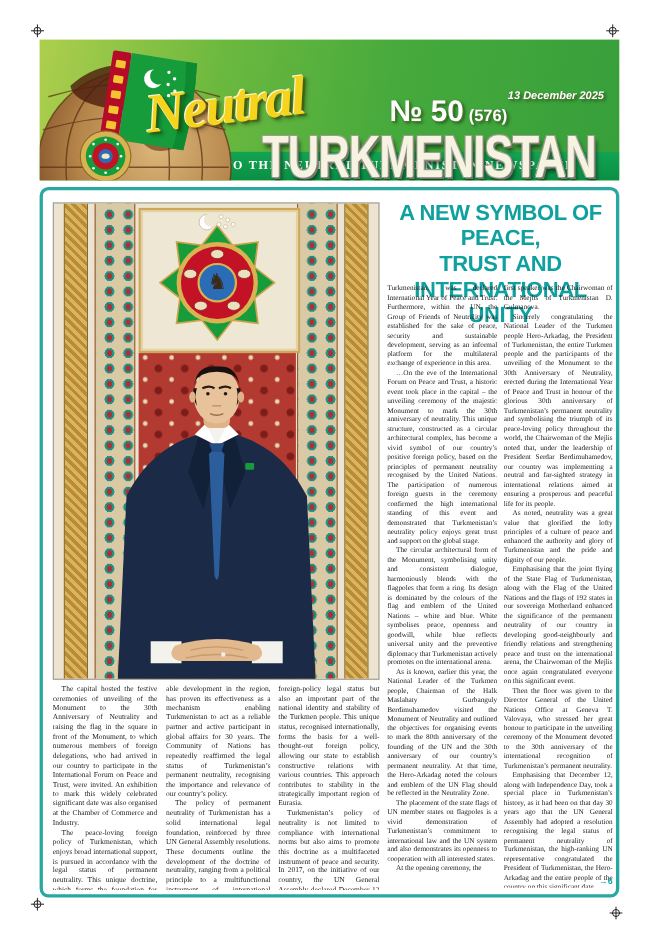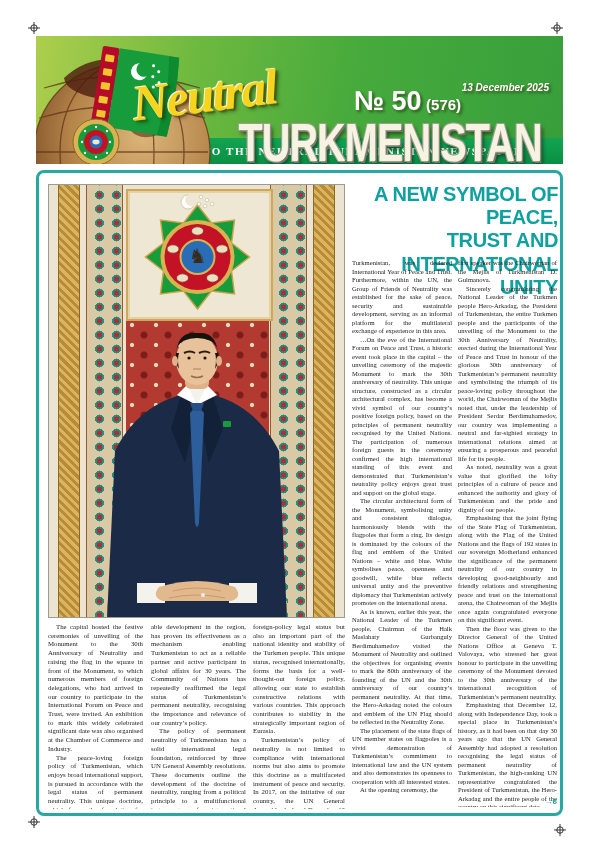"A NEW SYMBOL OF PEACE," #headline { text-align: right -> center }
